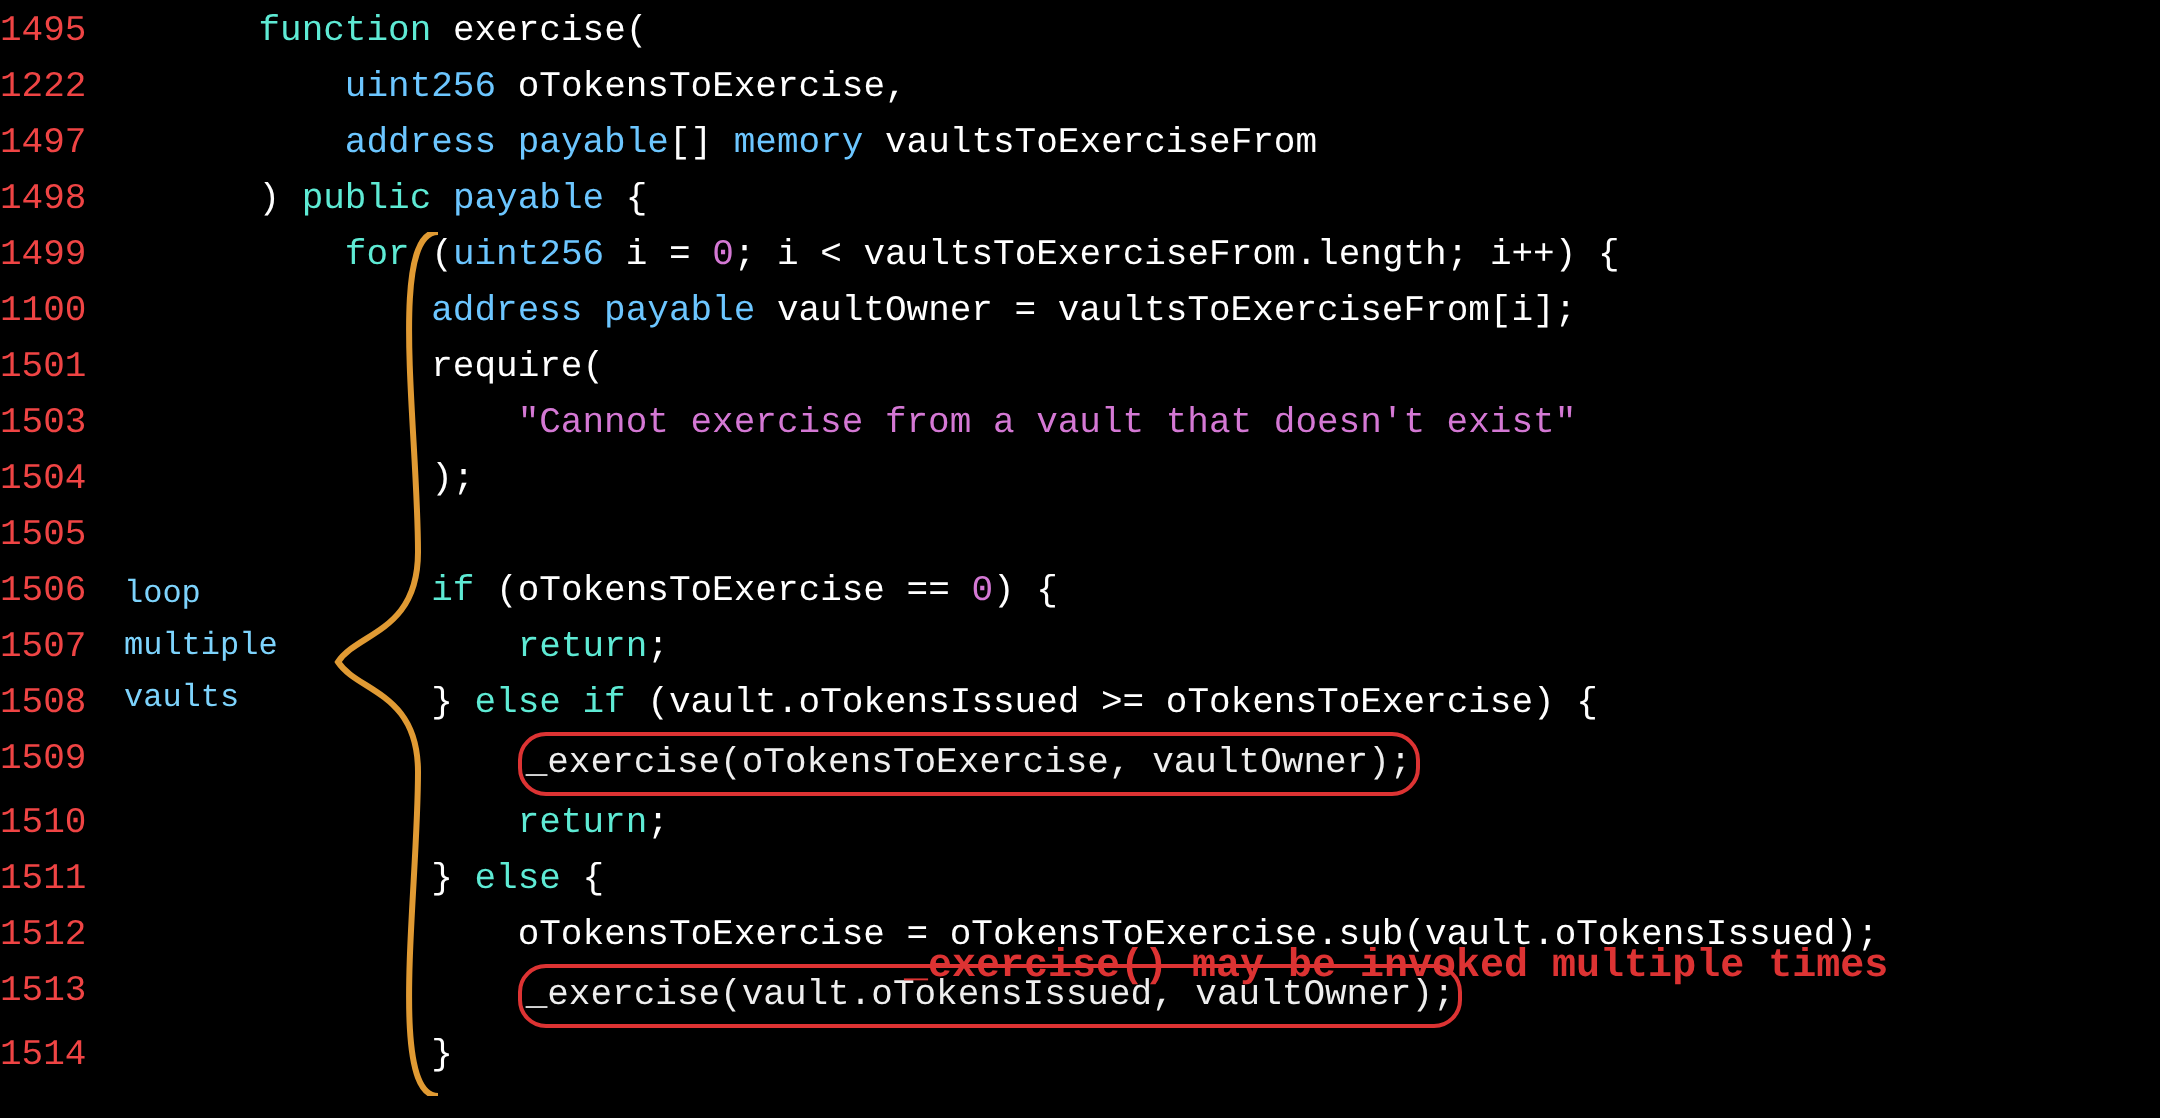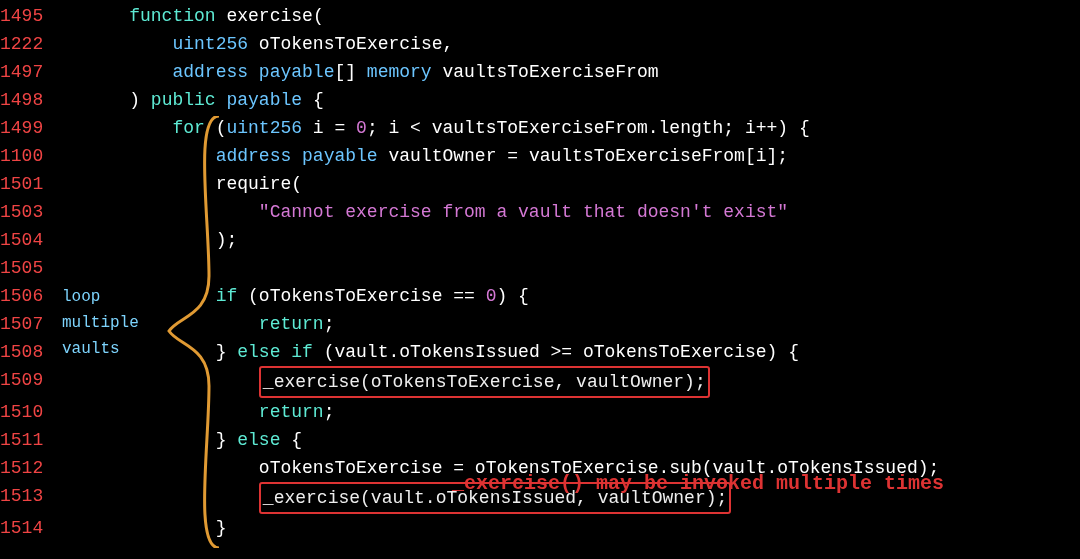"_exercise(oTokensToExercise," .red-box { border-radius: 3px -> 14px }
